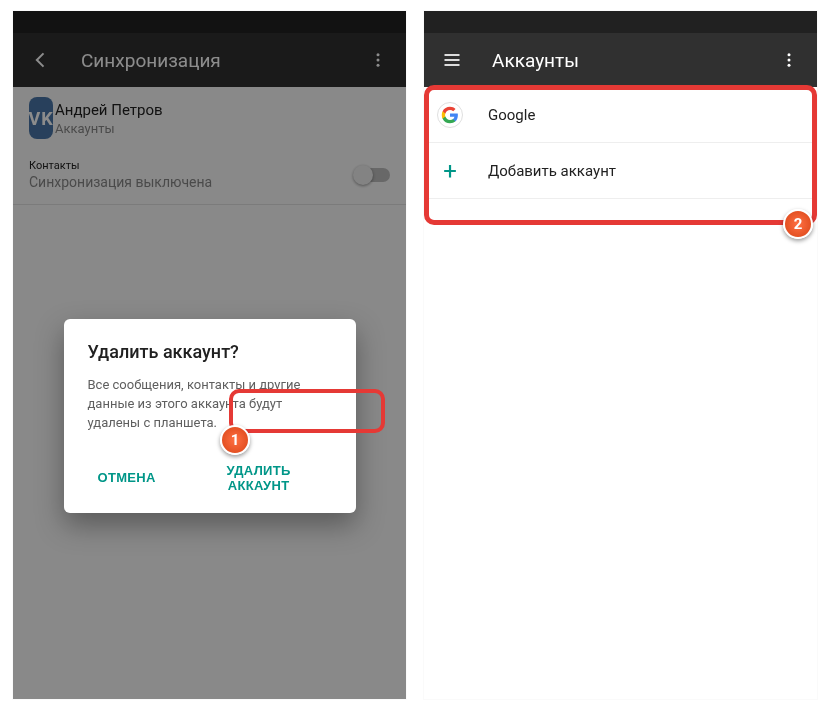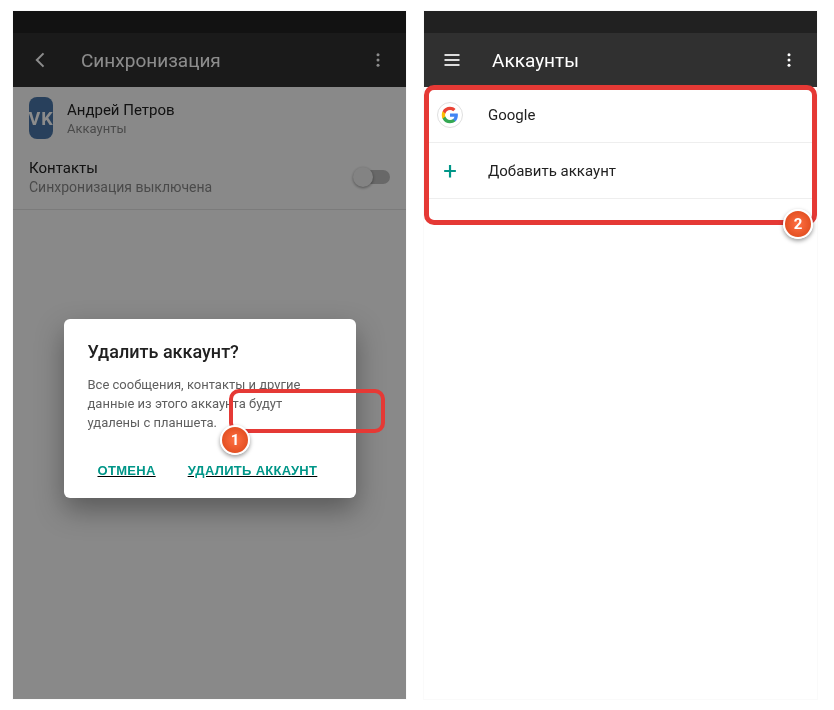"Андрей Петров" .account-text { margin-left: 14px -> 2px }
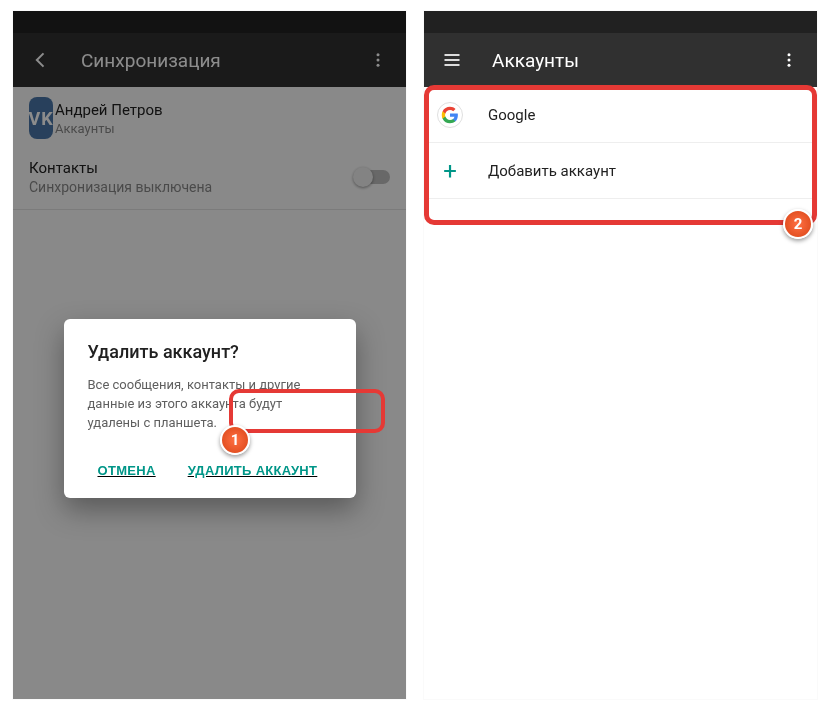"Контакты" .contacts-text .ct { font-size: 15px -> 11px }
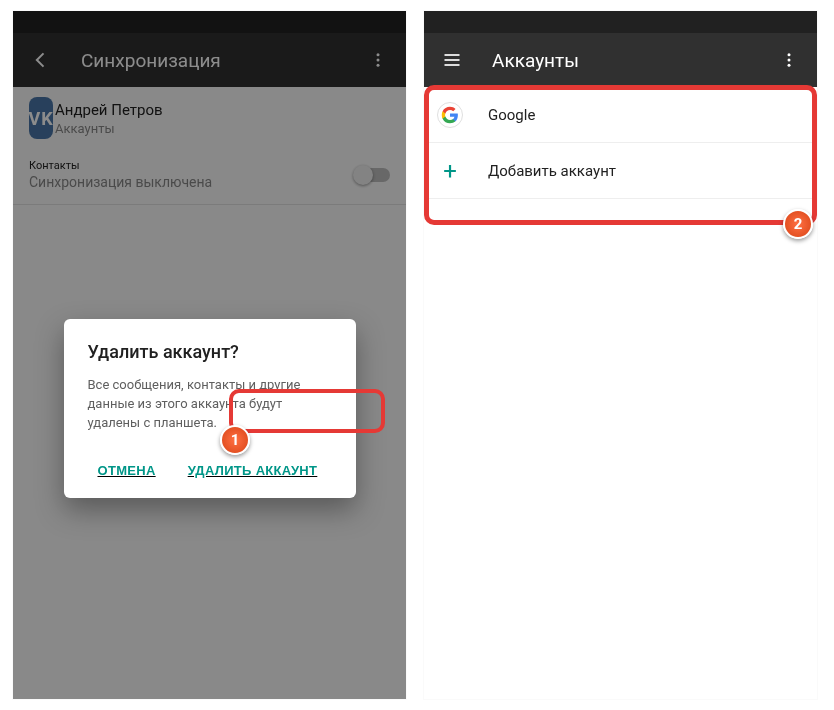"ОТМЕНА" .dialog-actions { gap: 12px -> 20px; justify-content: flex-start -> center; text-decoration: underline -> none }
